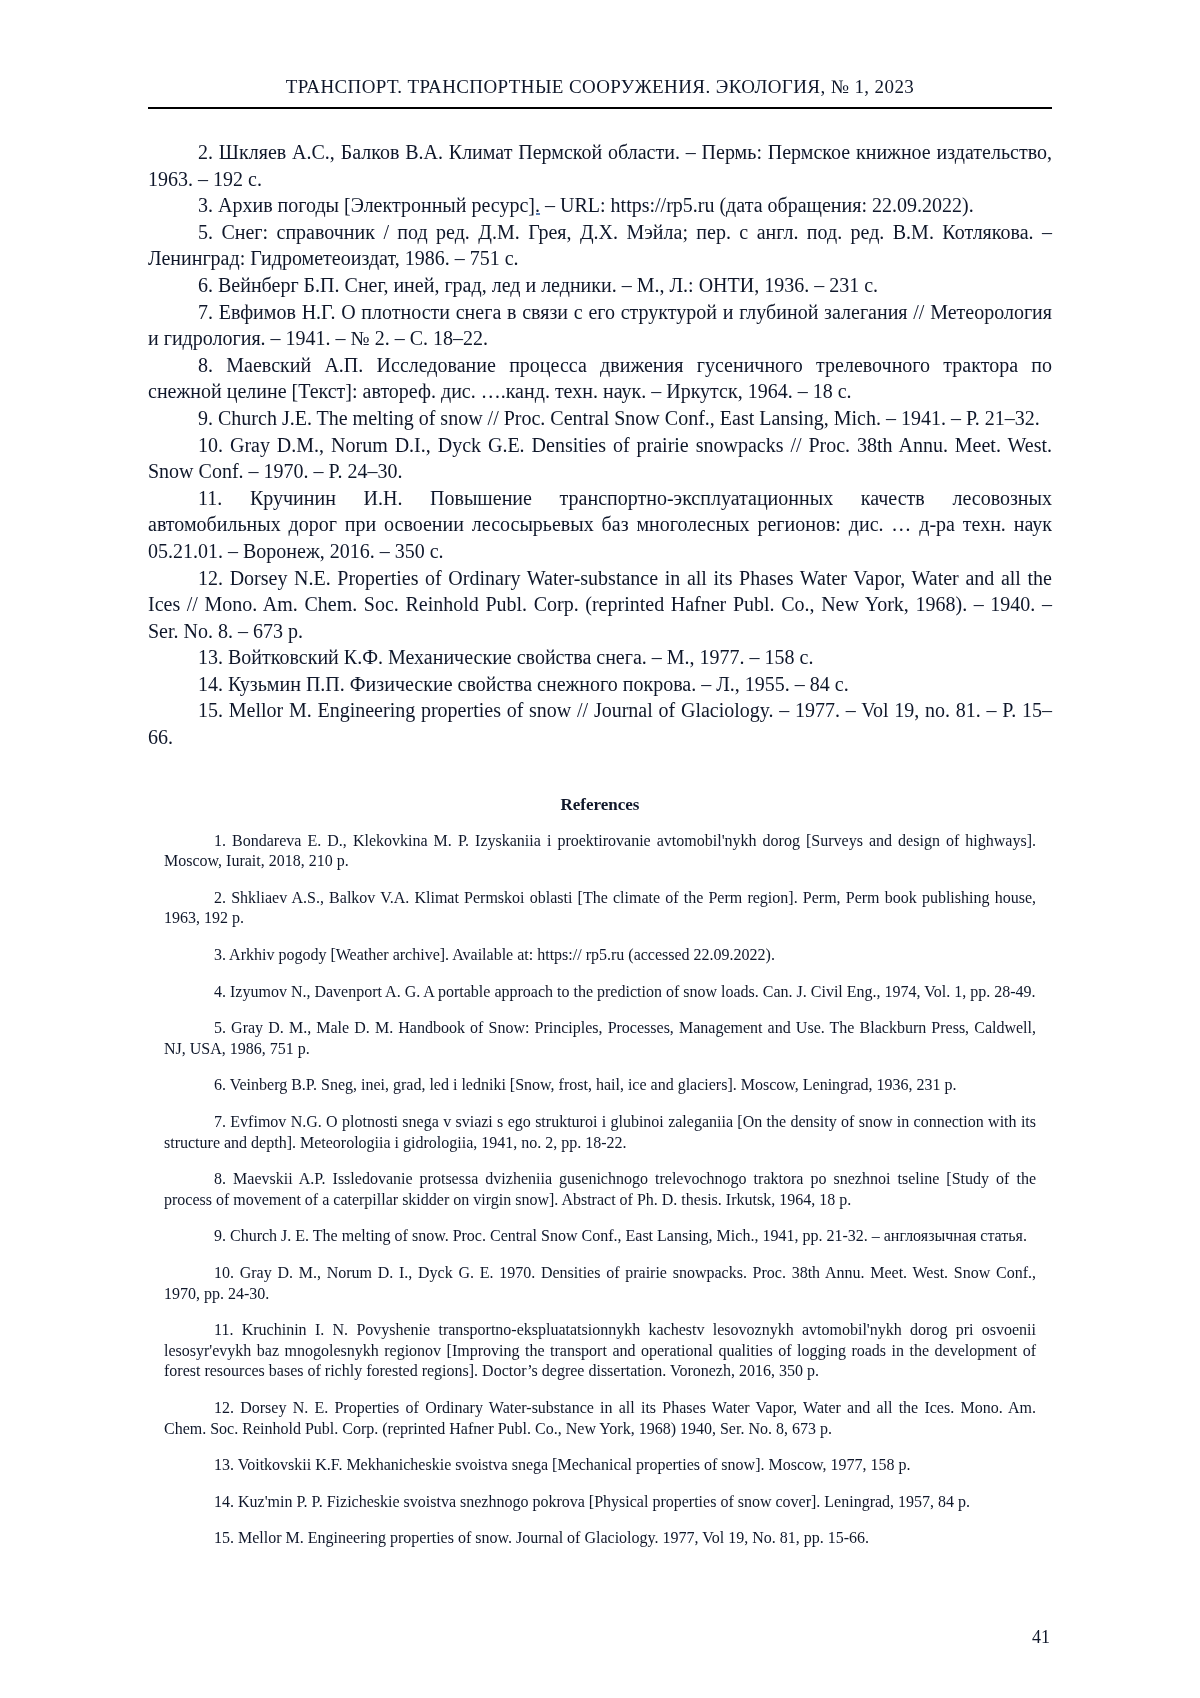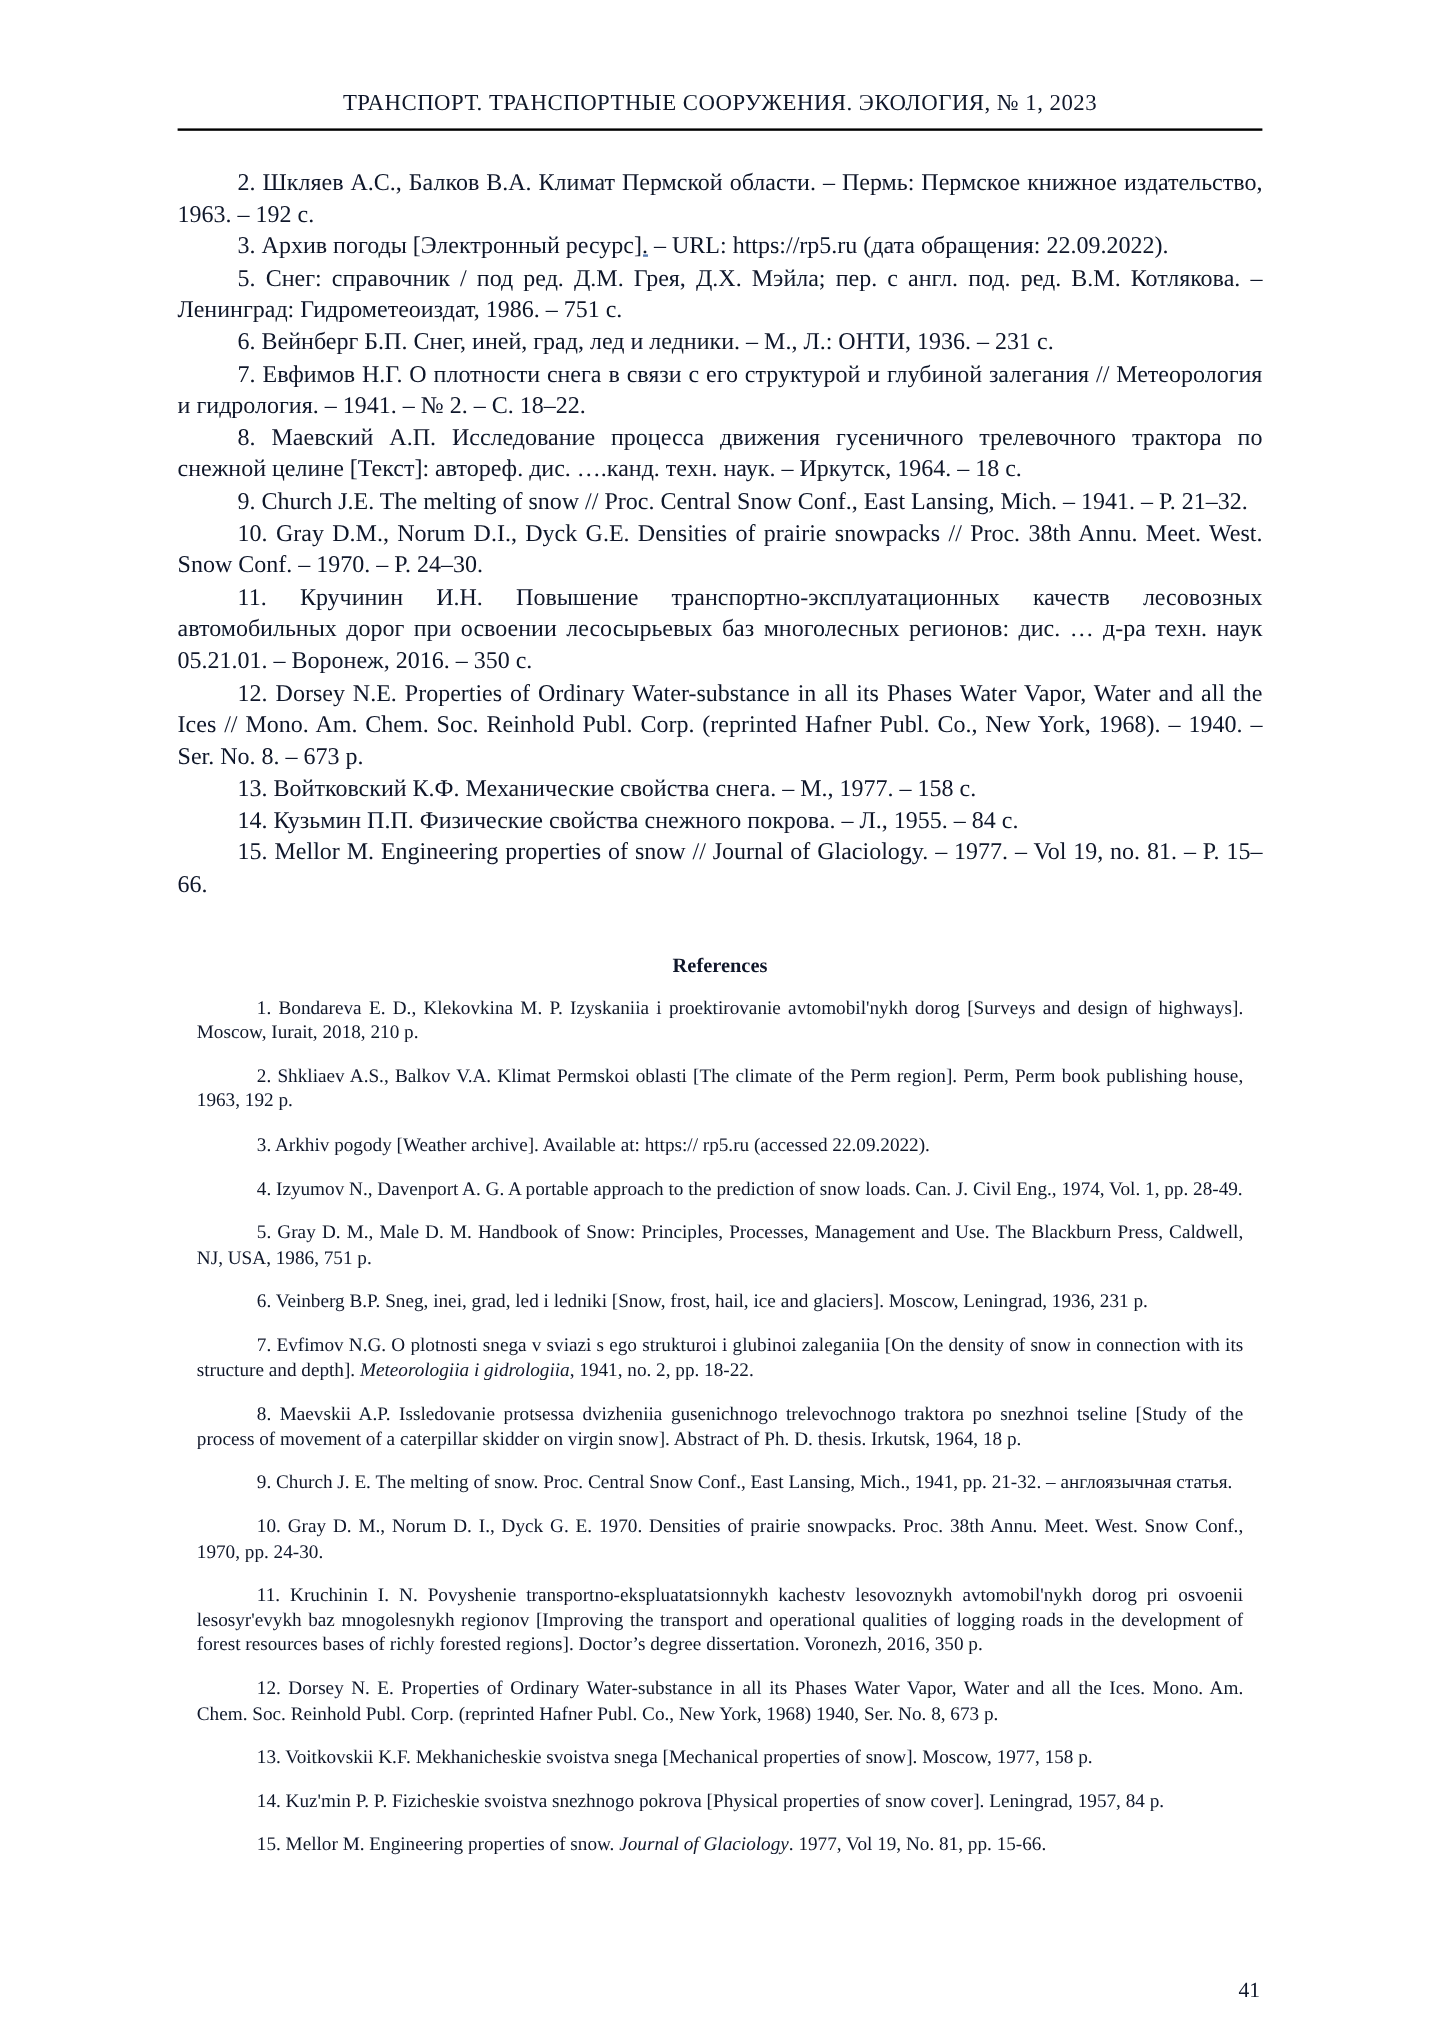"Meteorologiia i gidrologiia" .it { font-style: italic -> none }
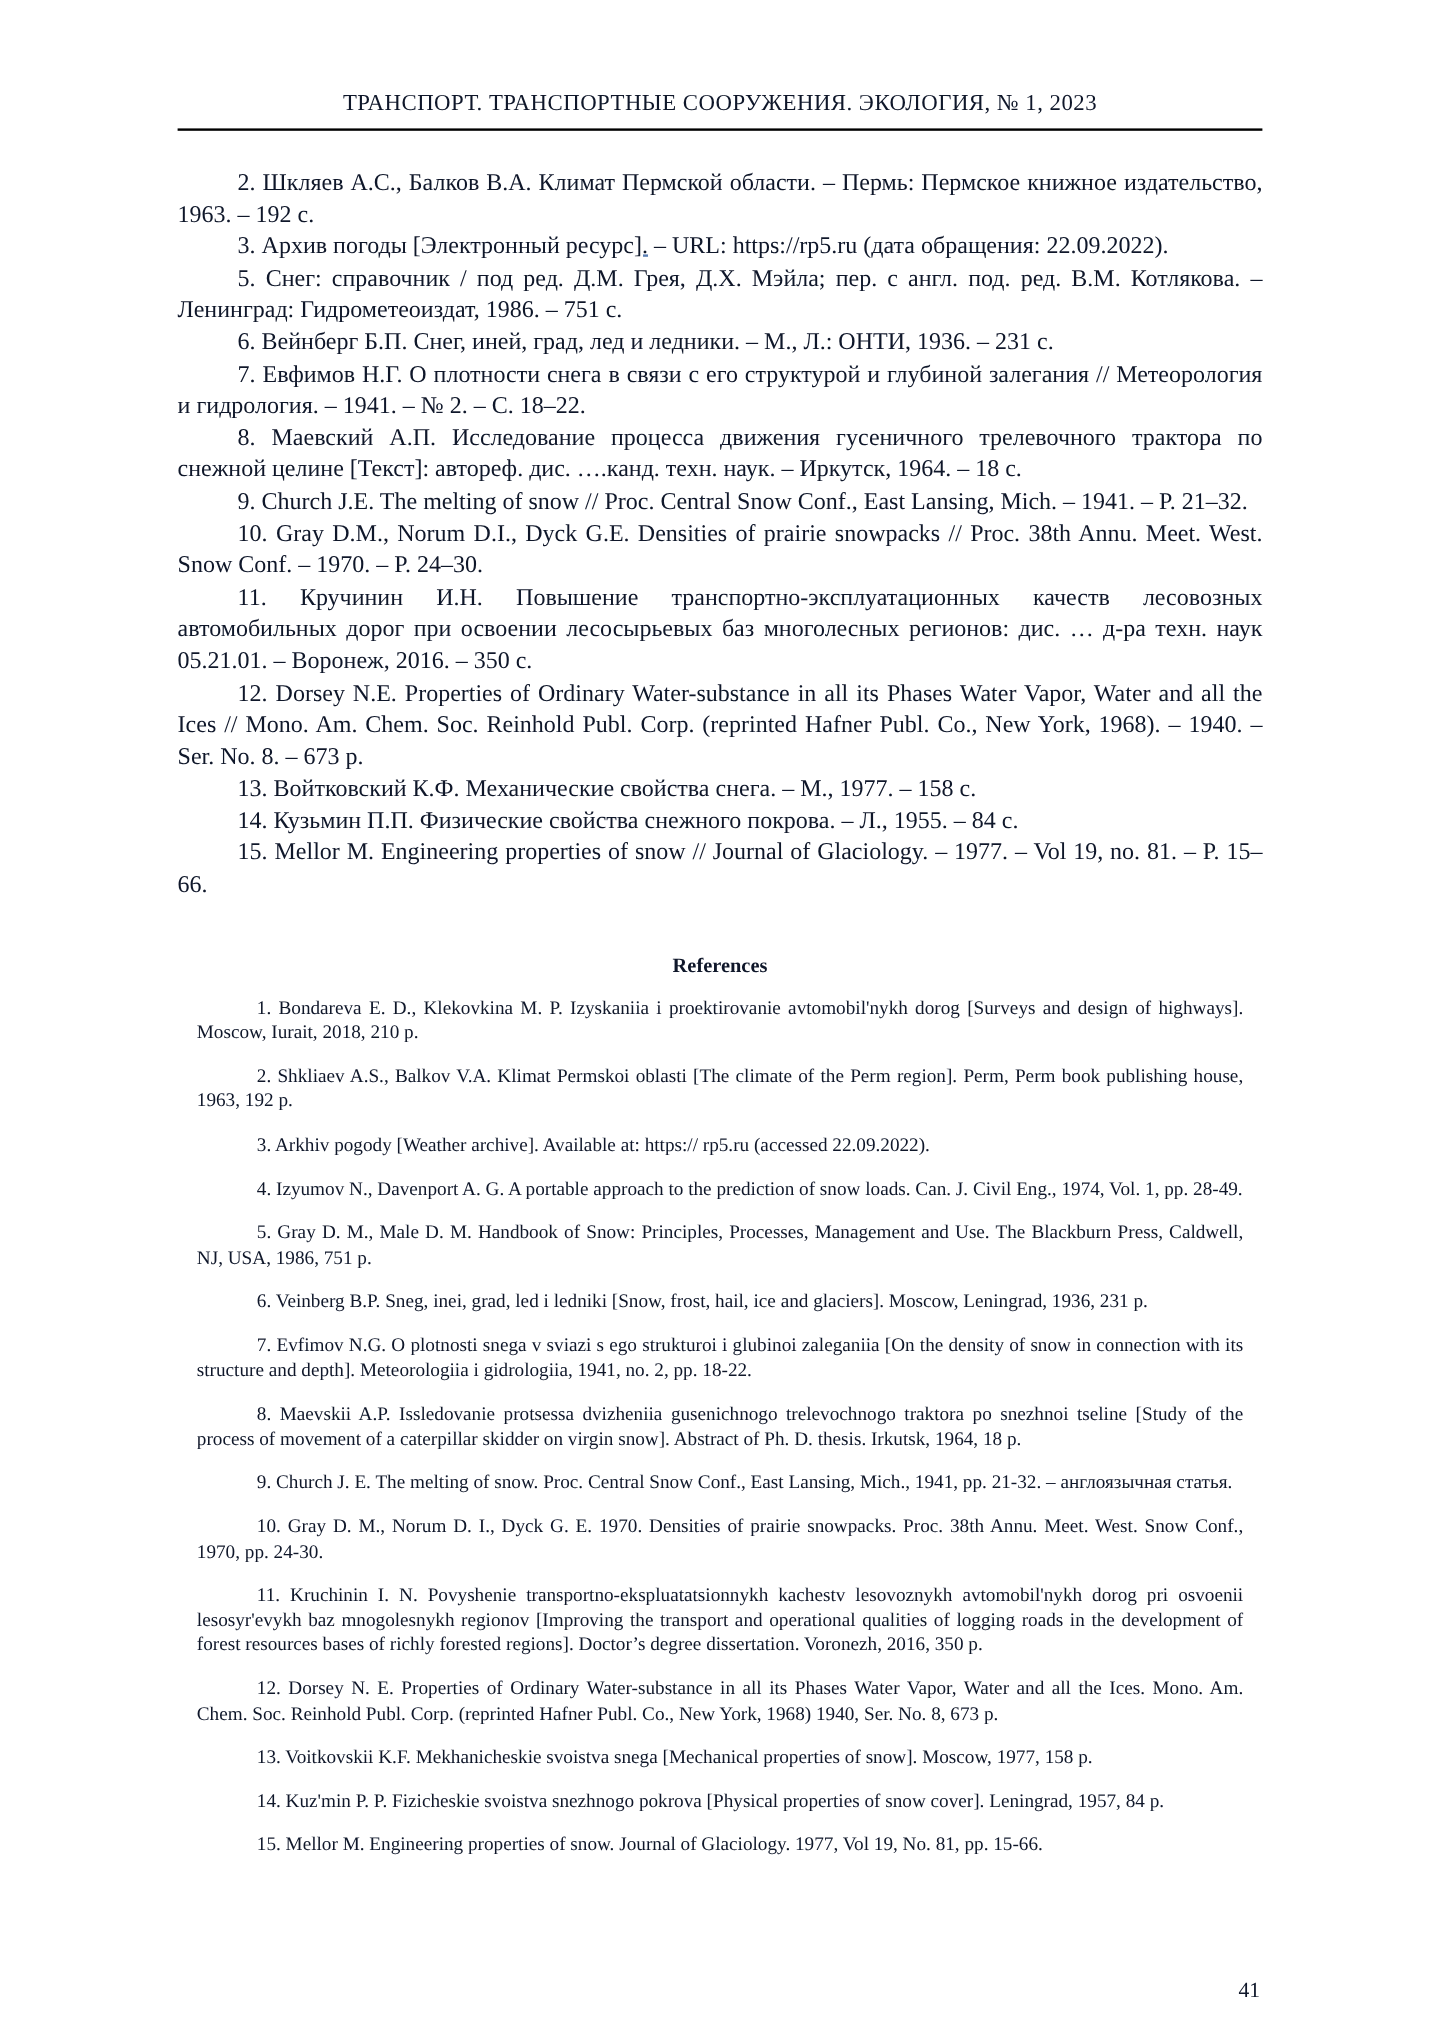"41" .page-number { bottom: 29px -> 50px }
